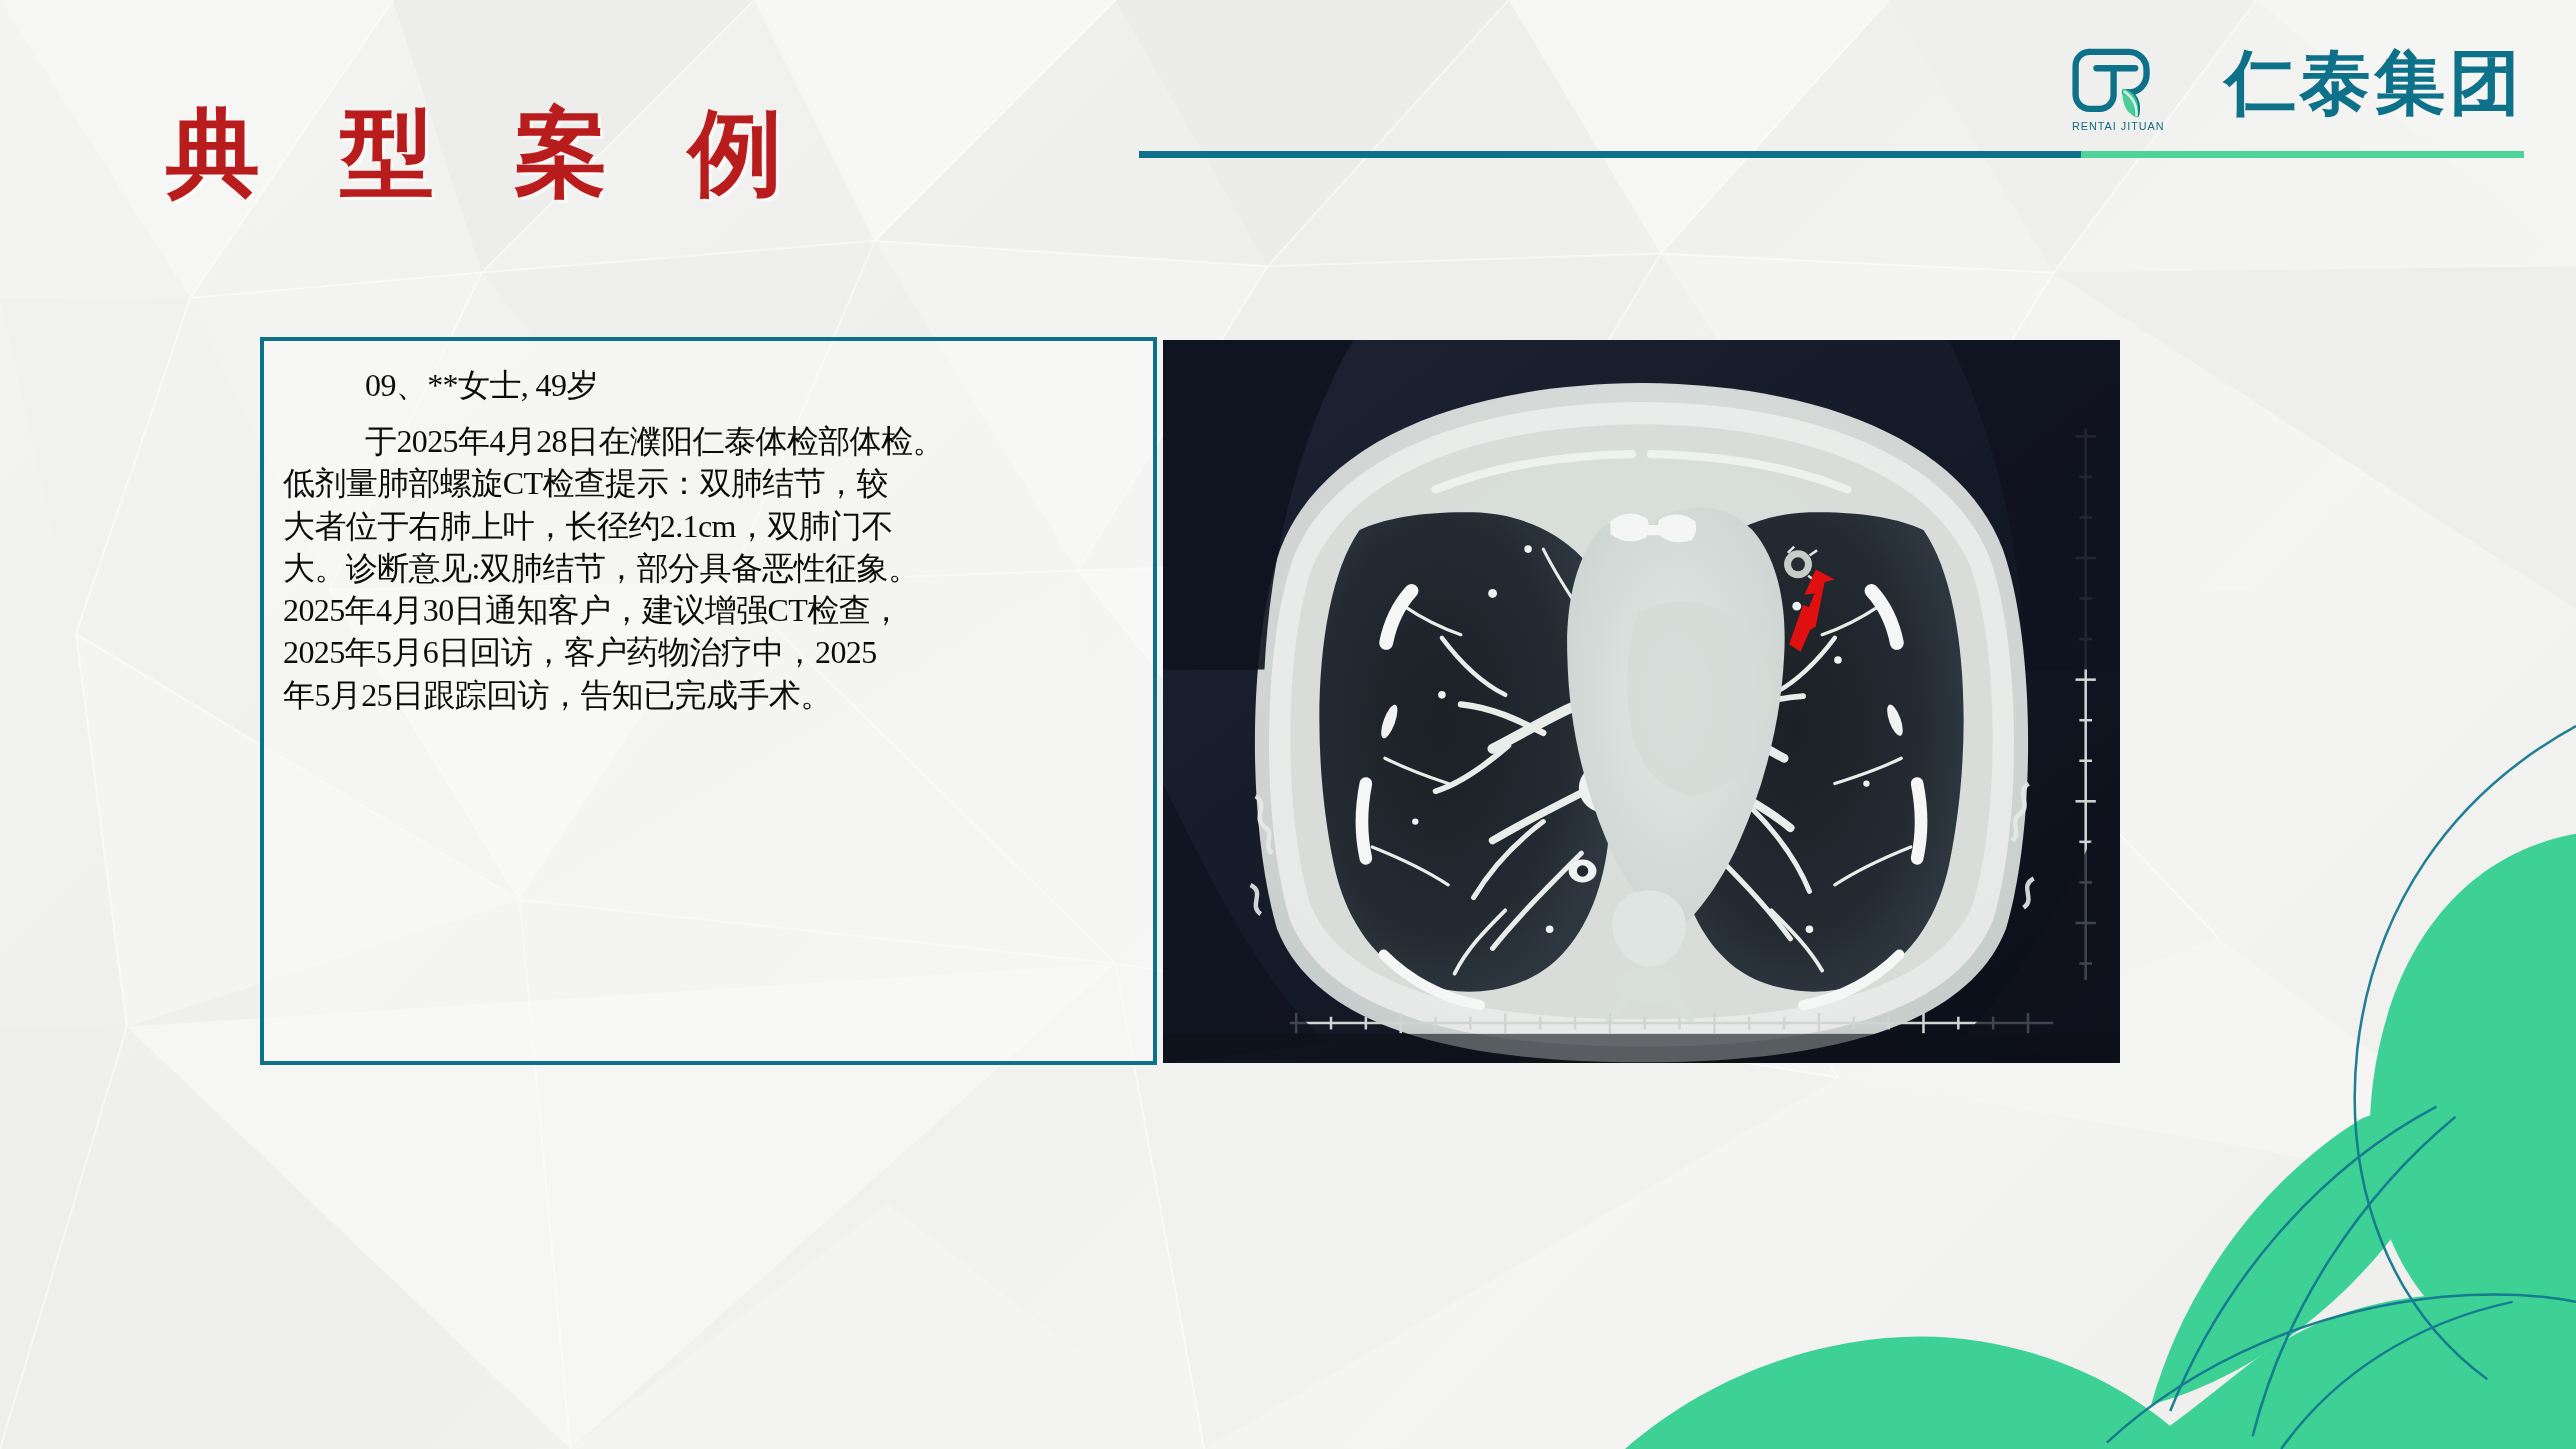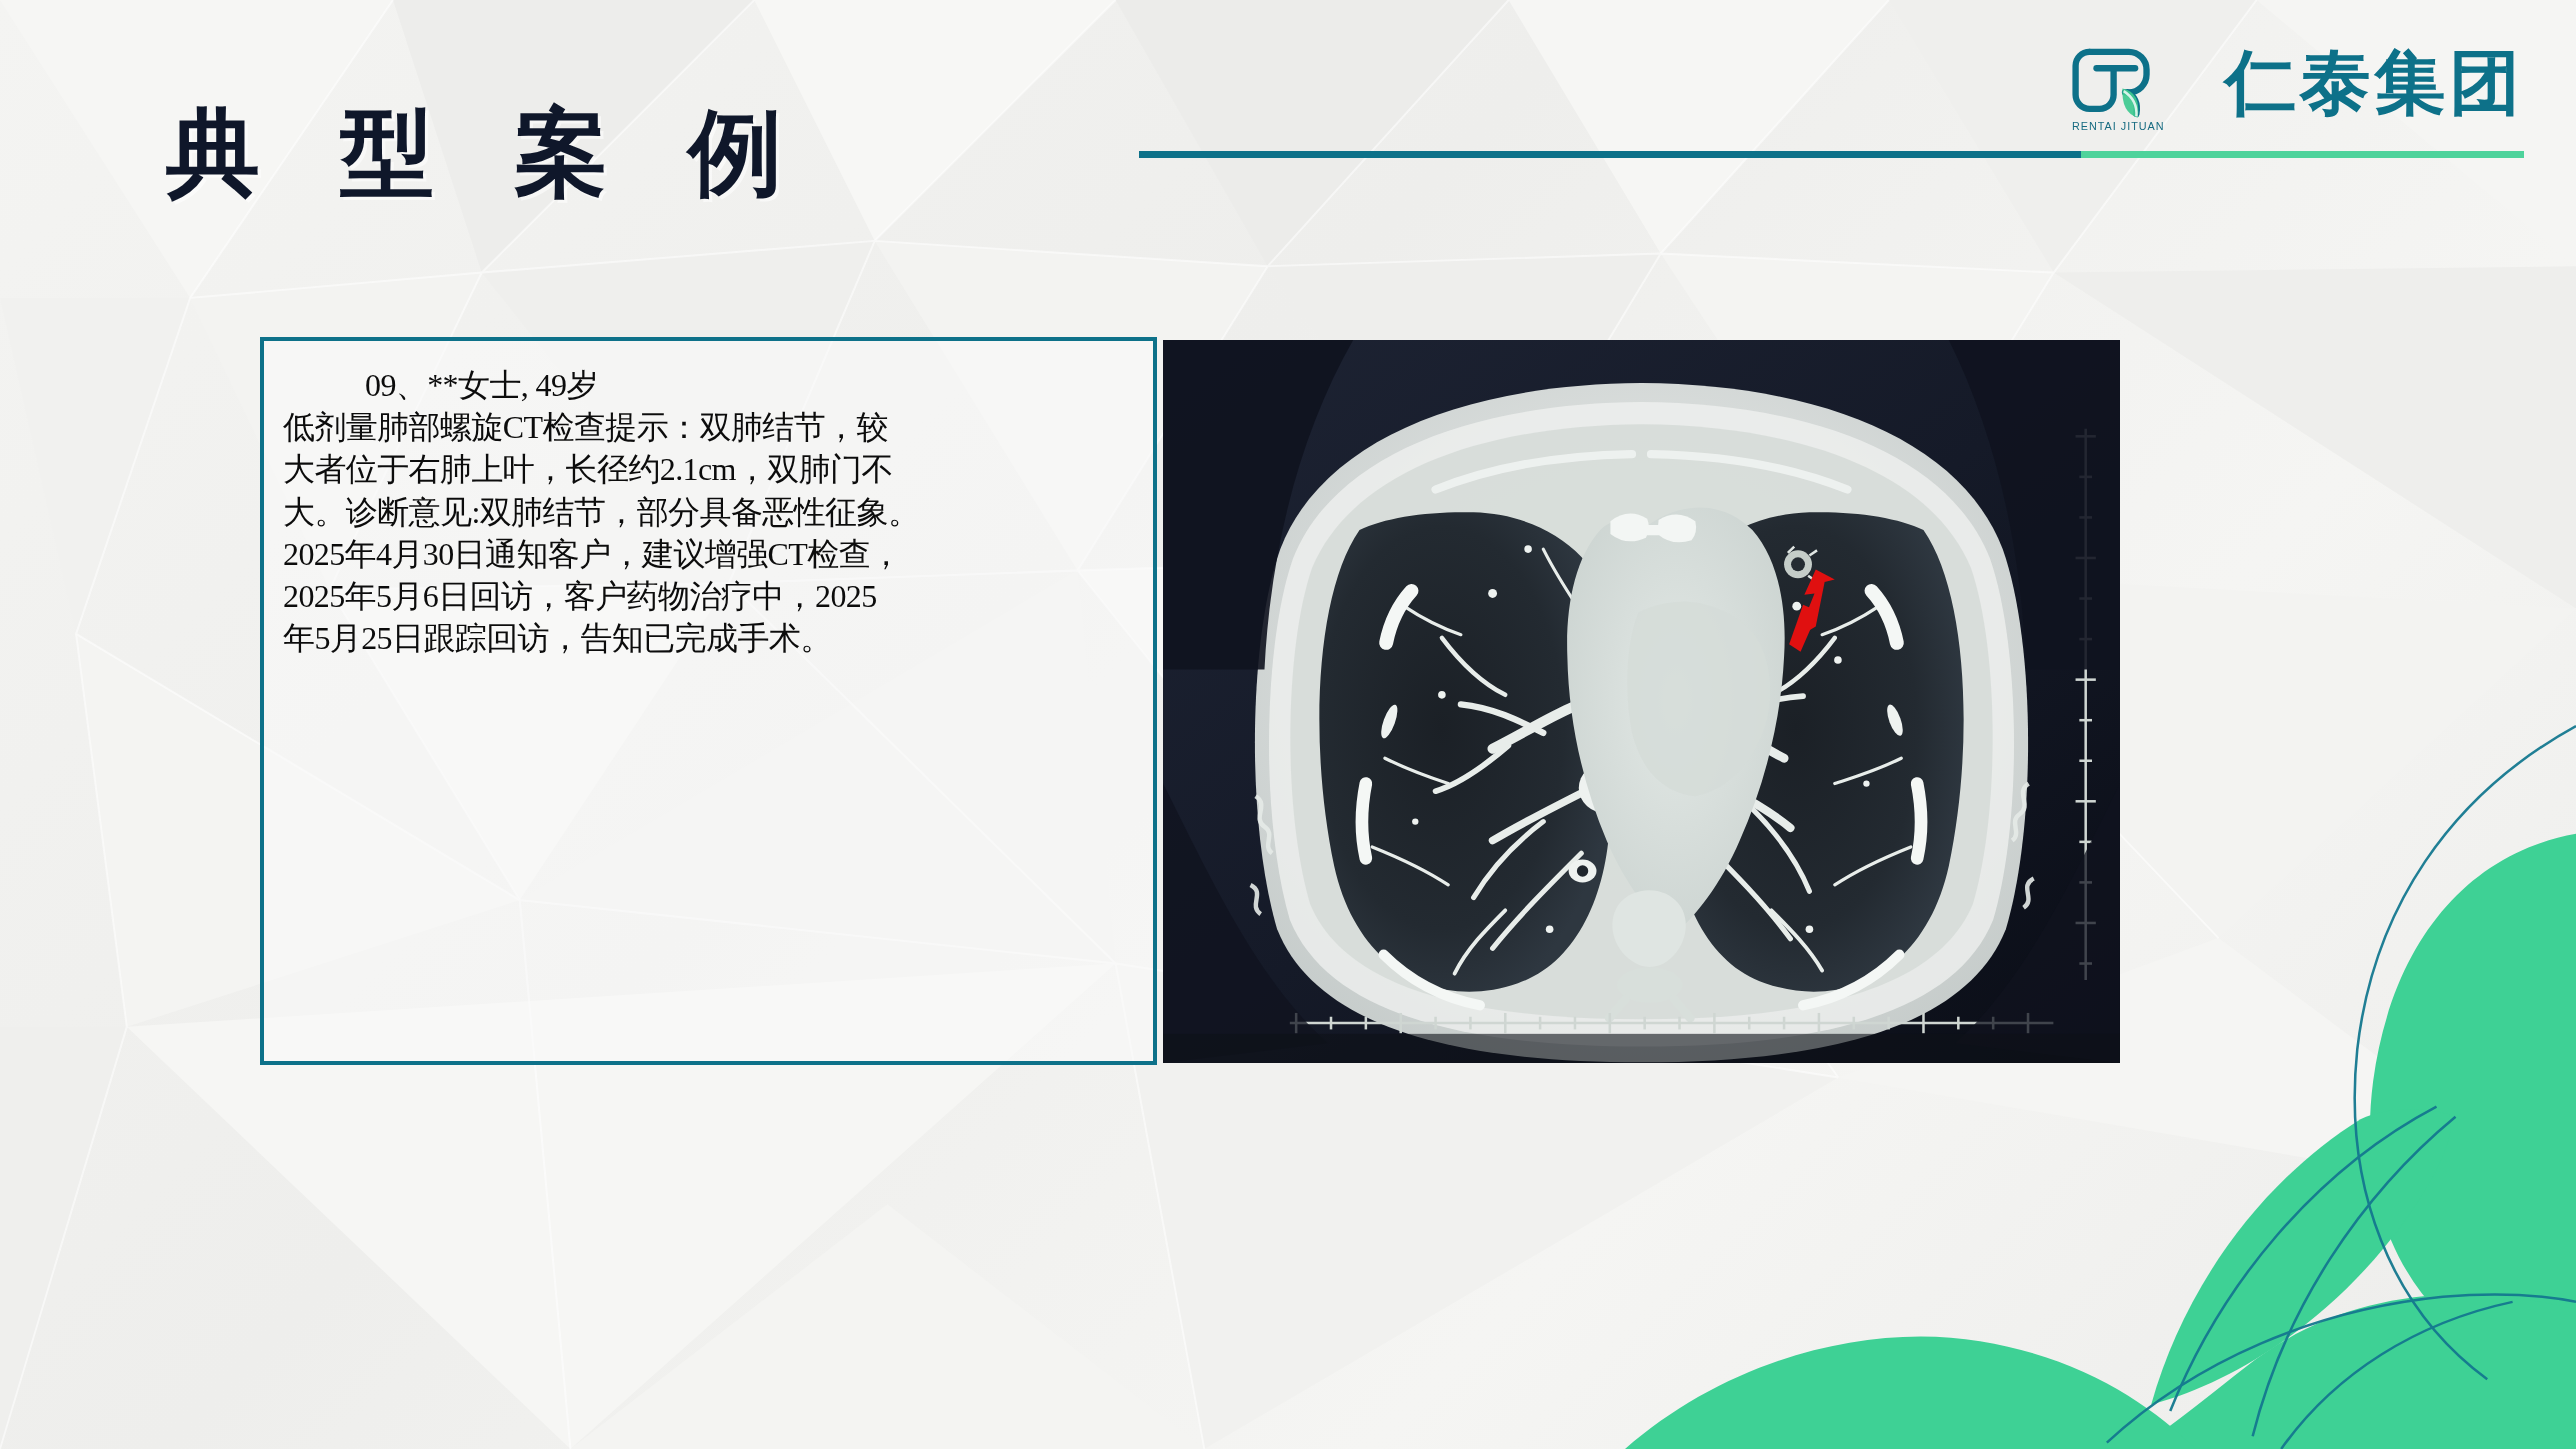"典 型 案 例" .title { color: #0f172a -> #b91c1c }
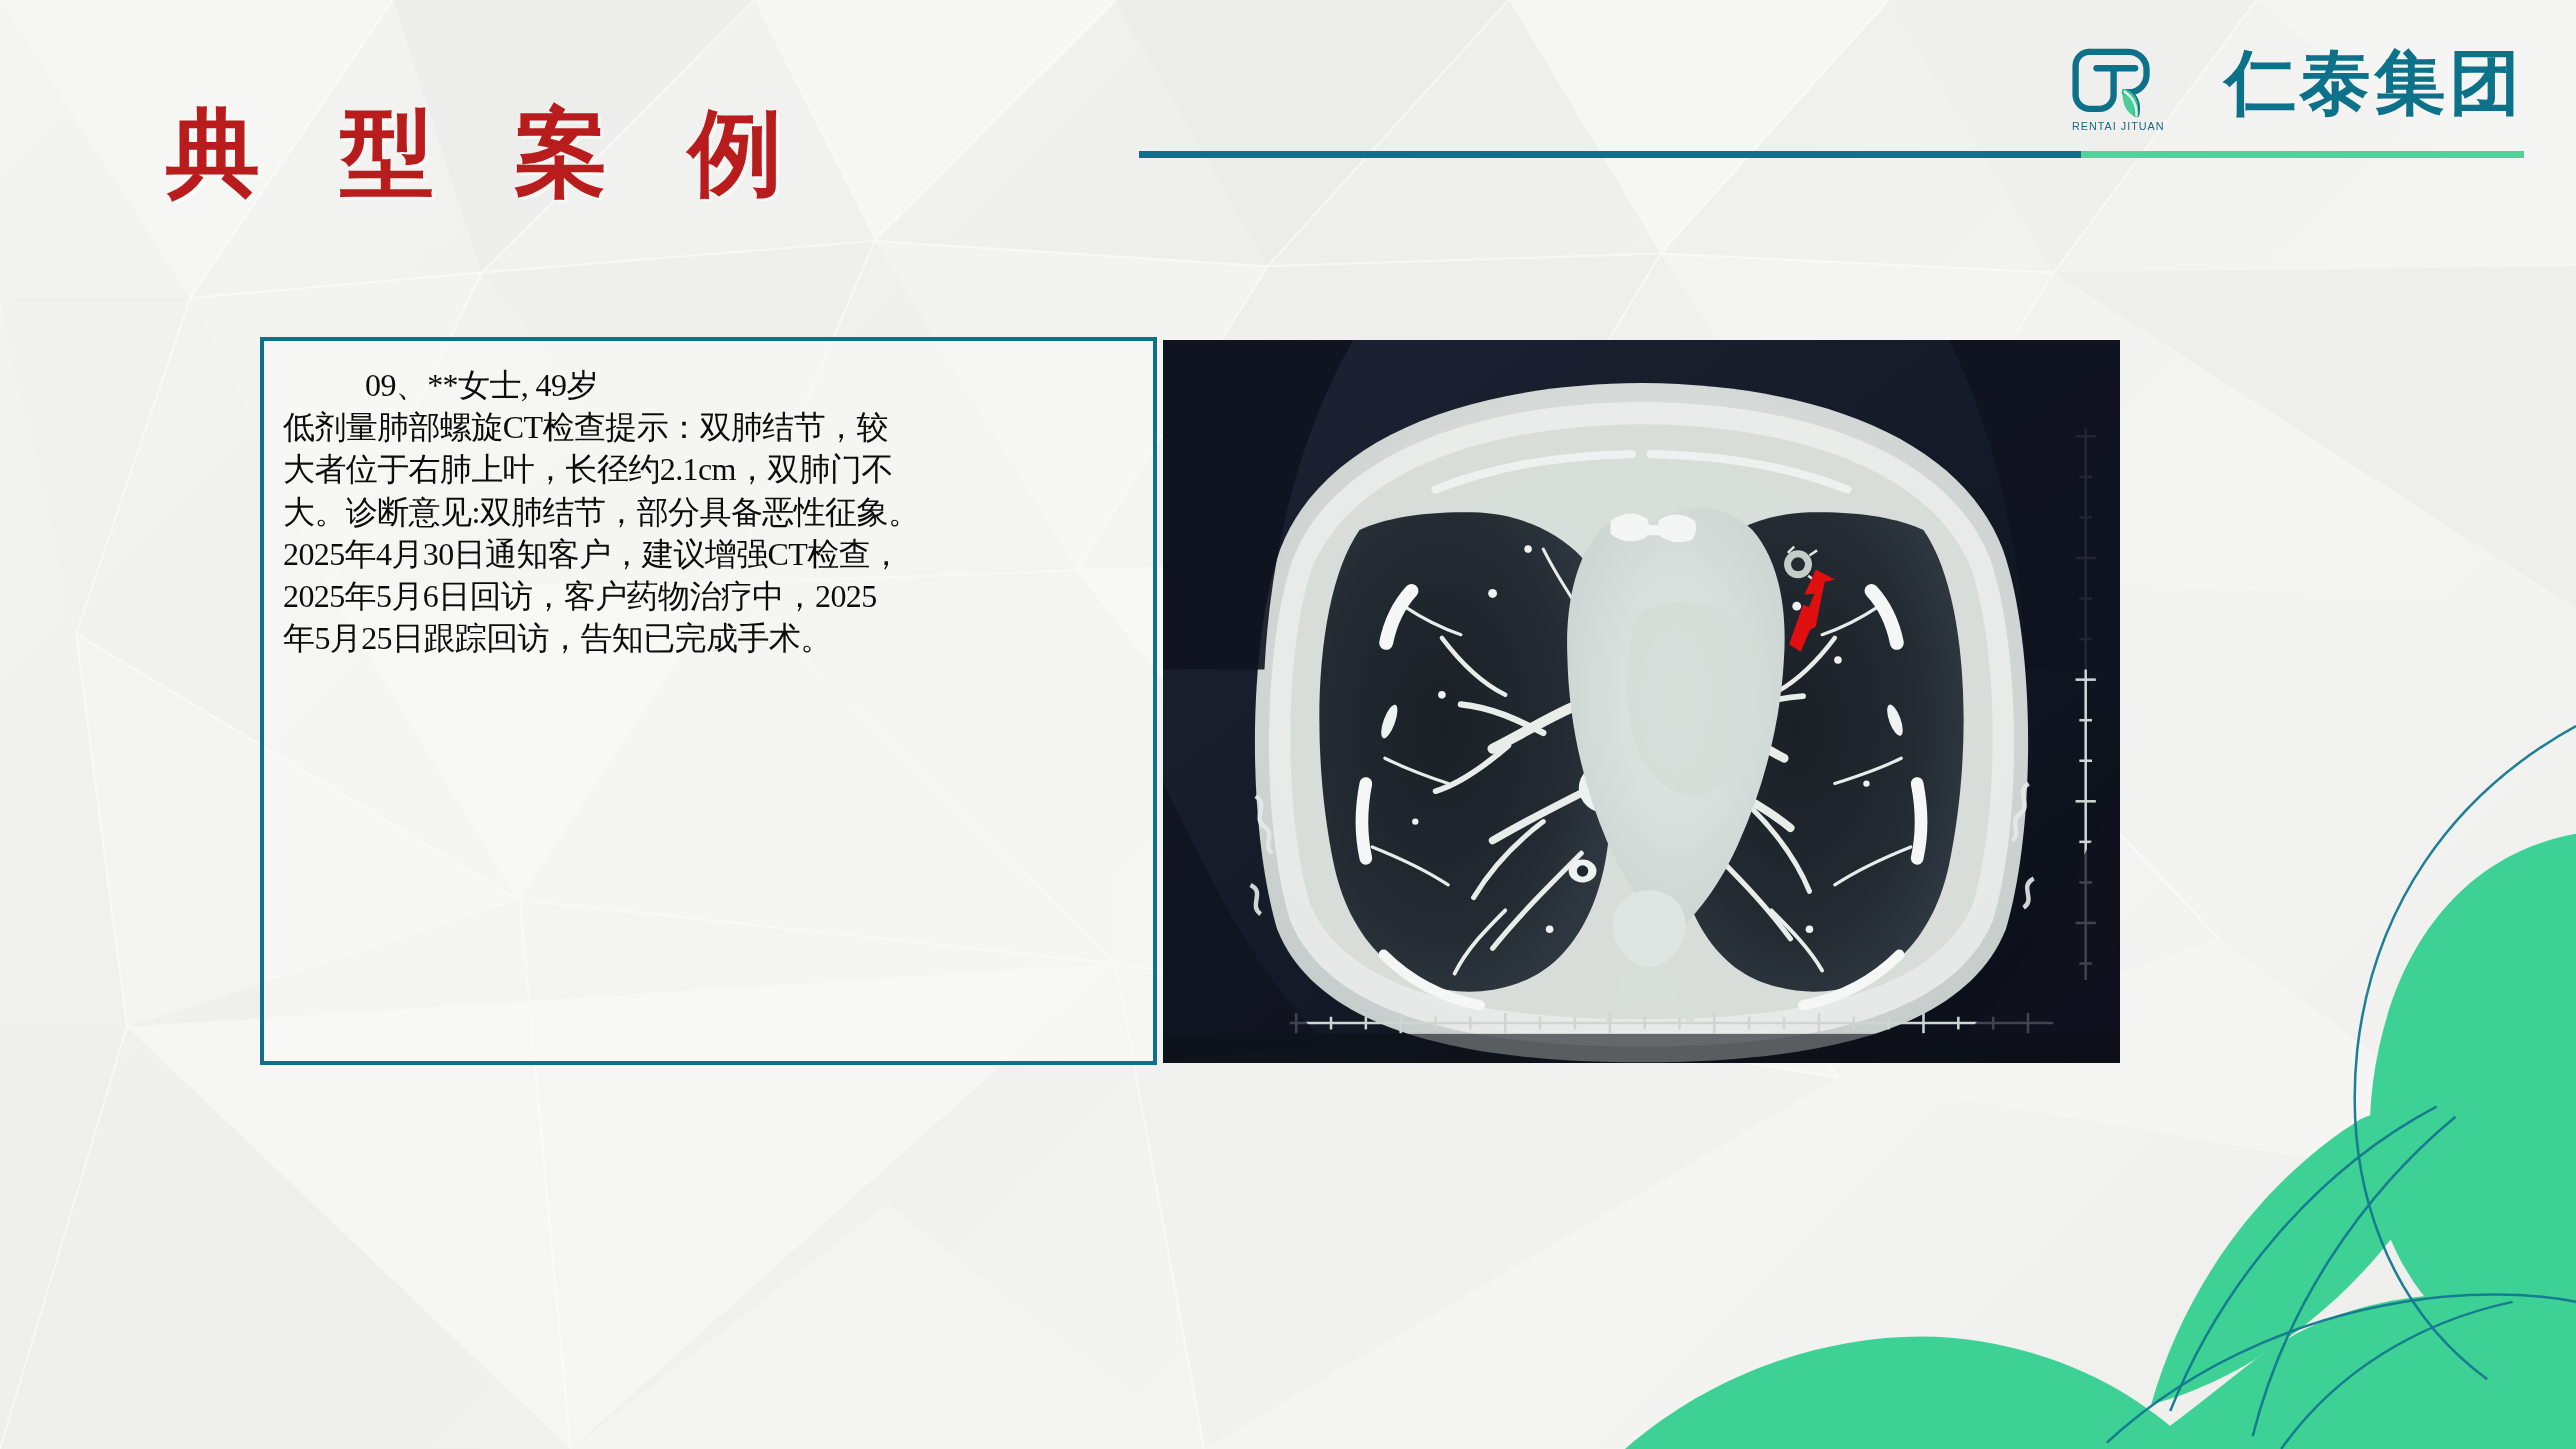"于2025年4月28日在濮阳仁泰体检部体检。" div.case-line { html: none -> <div>于2025年4月28日在濮阳仁泰体检部体检。</div> }
